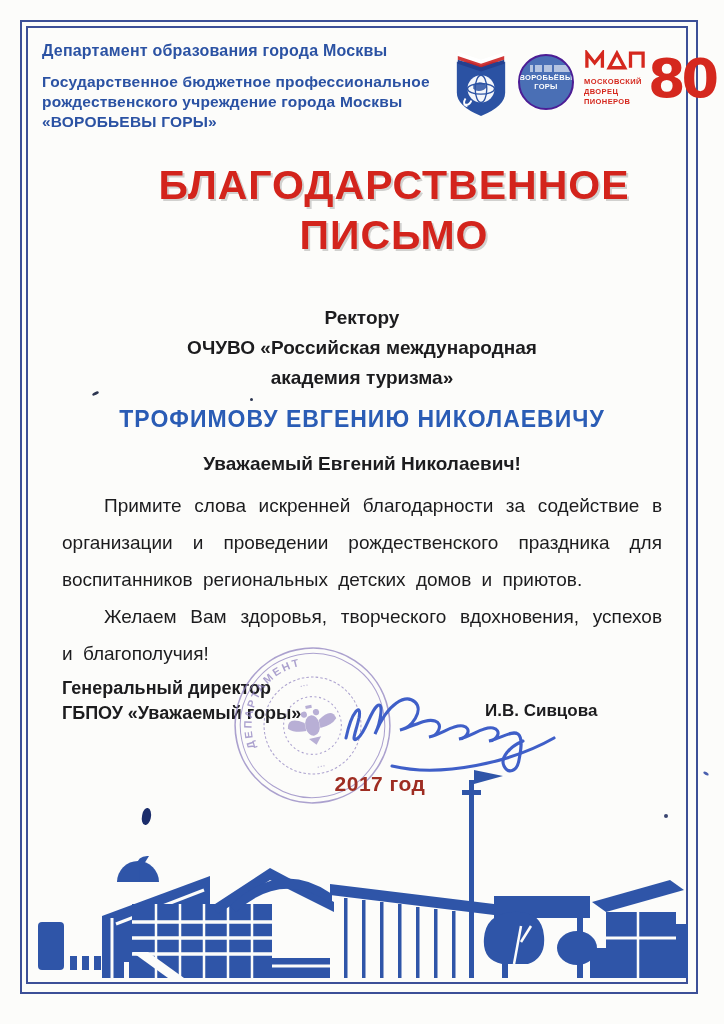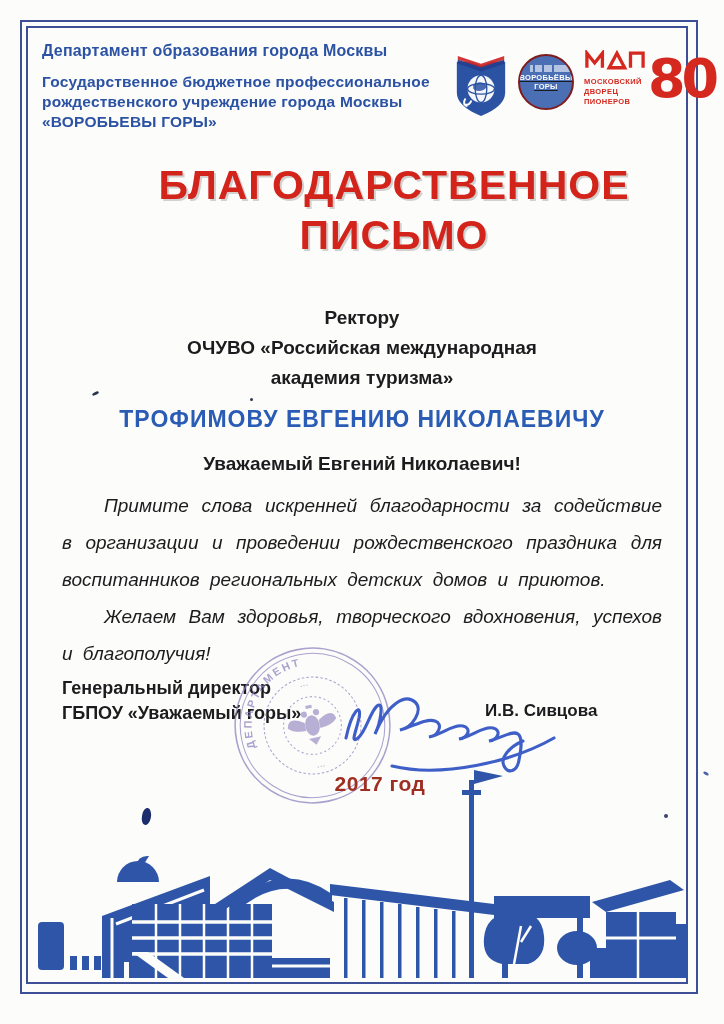"ВОРОБЬЁВЫ" .circle-badge { border: 2px solid #7f1d1d -> 2px solid #4c1d95; text-decoration: underline -> none }
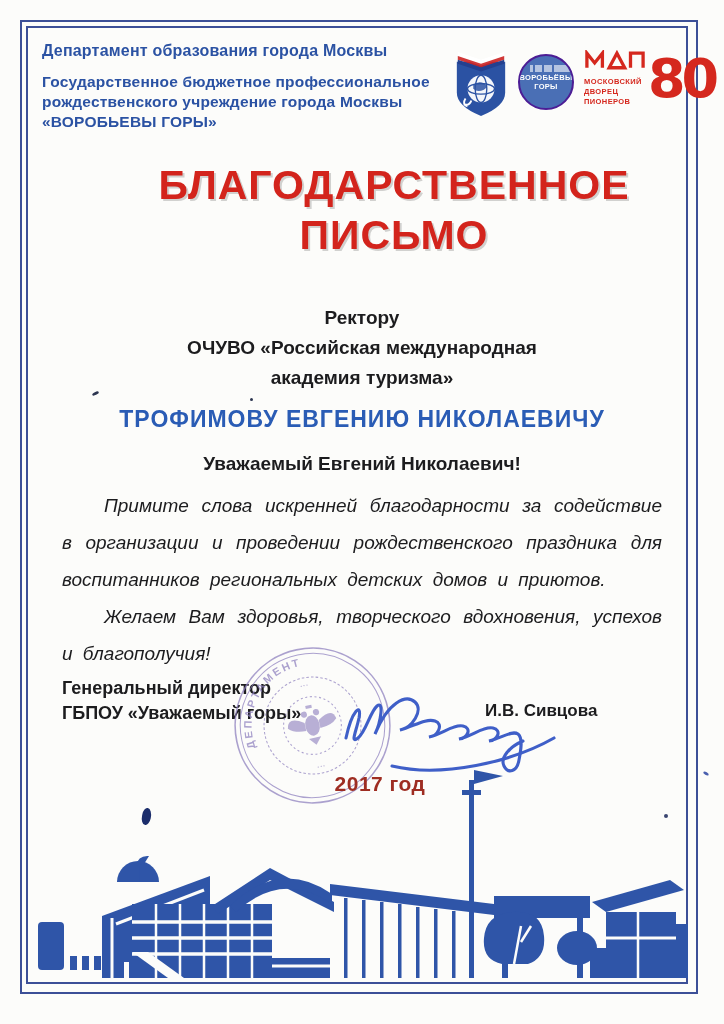"Примите слова искренней благодарности за" .body-text { font-style: italic -> none }
